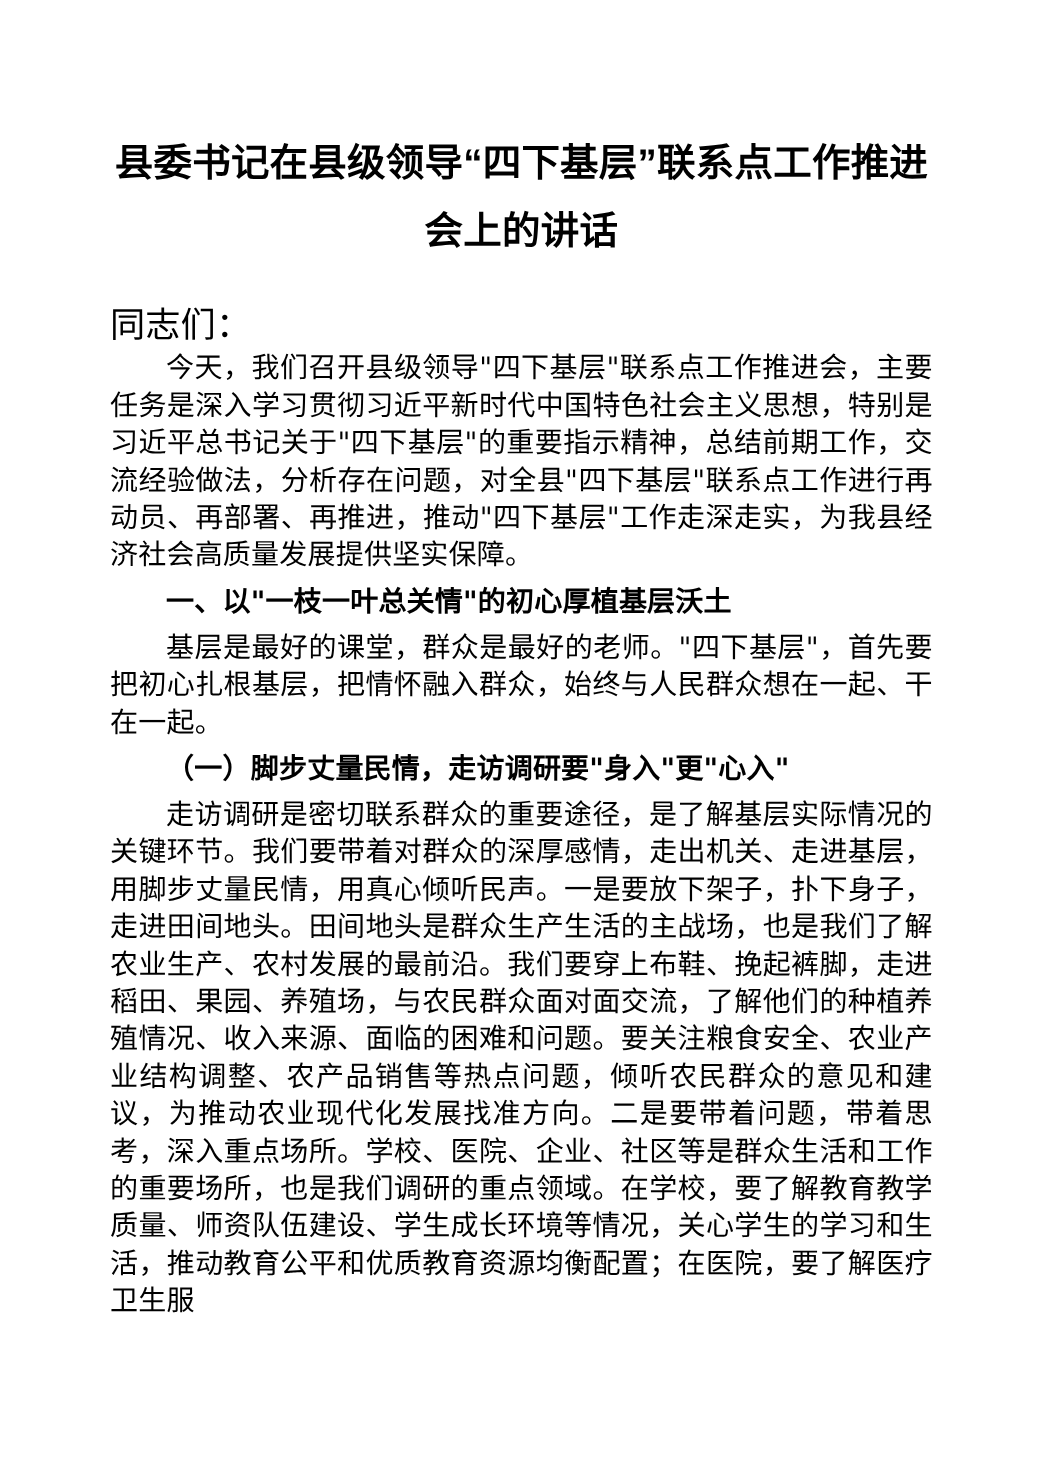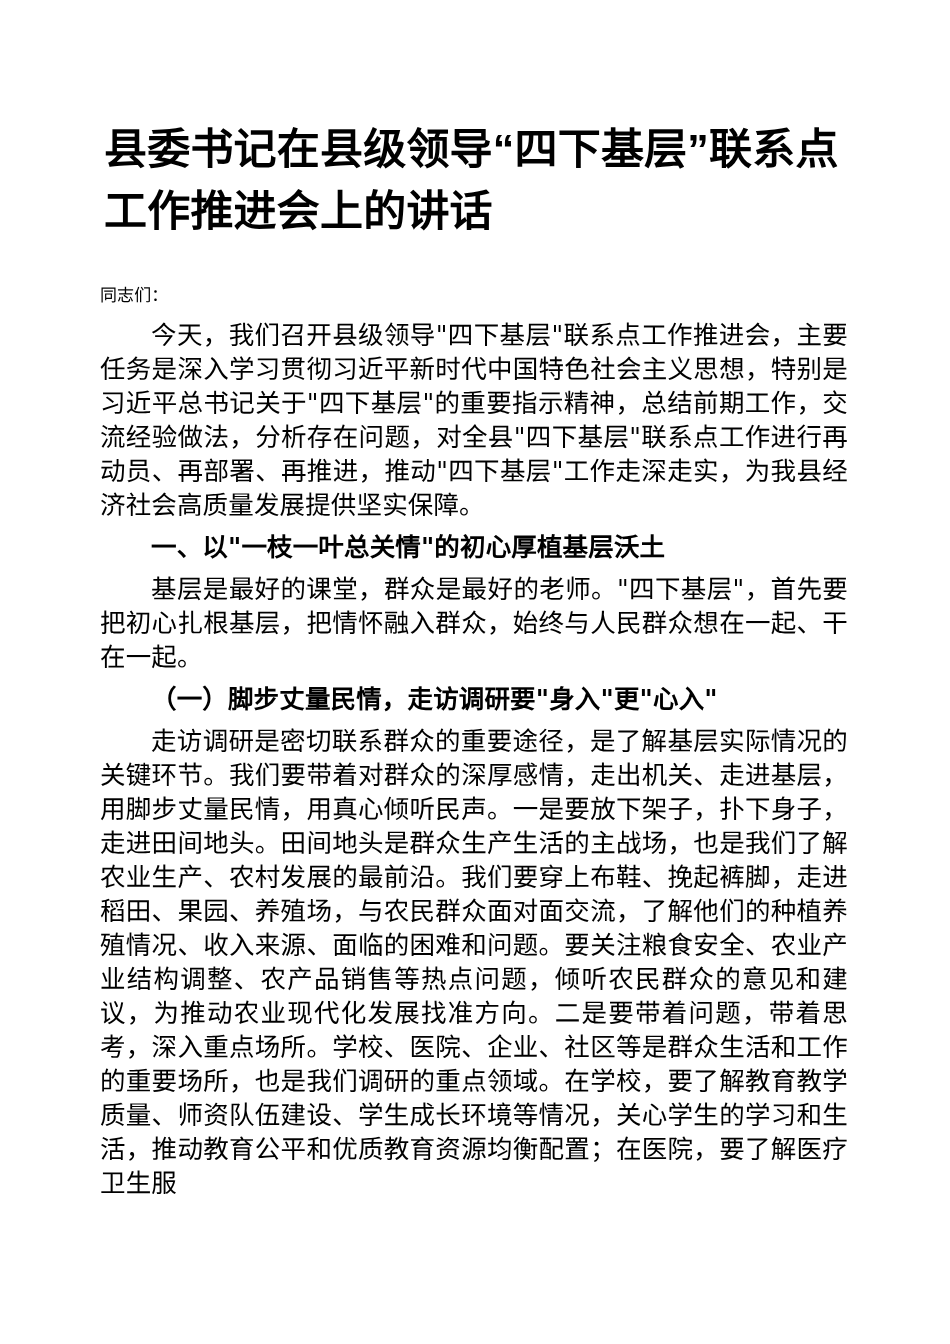"县委书记在县级领导“四下基层”联系点工作推进会上的讲话" .doc-title { font-size: 43px -> 35px; text-align: left -> center }
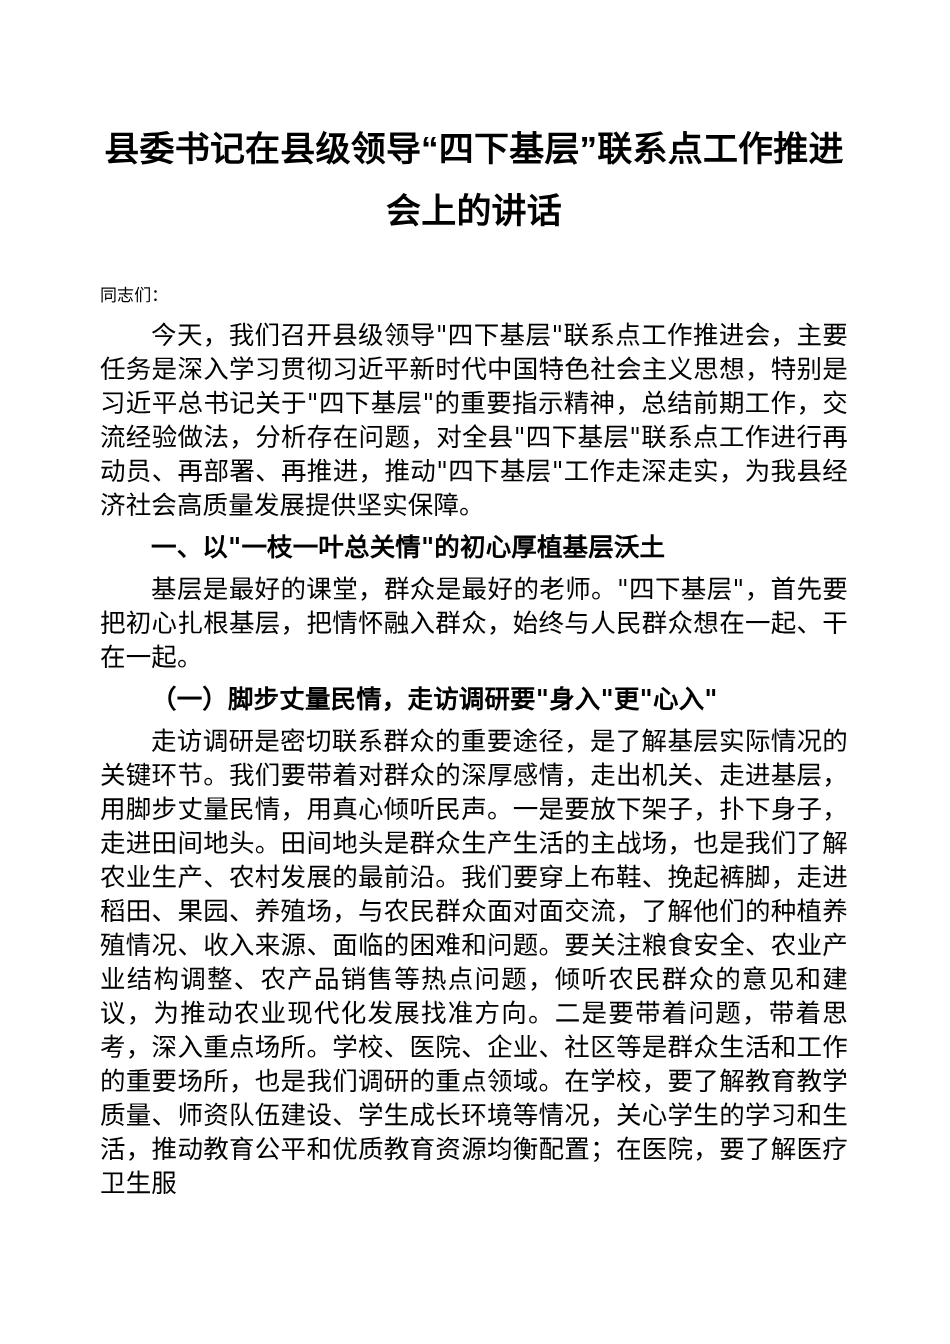"同志们：" .salutation { font-size: 17px -> 32px }
